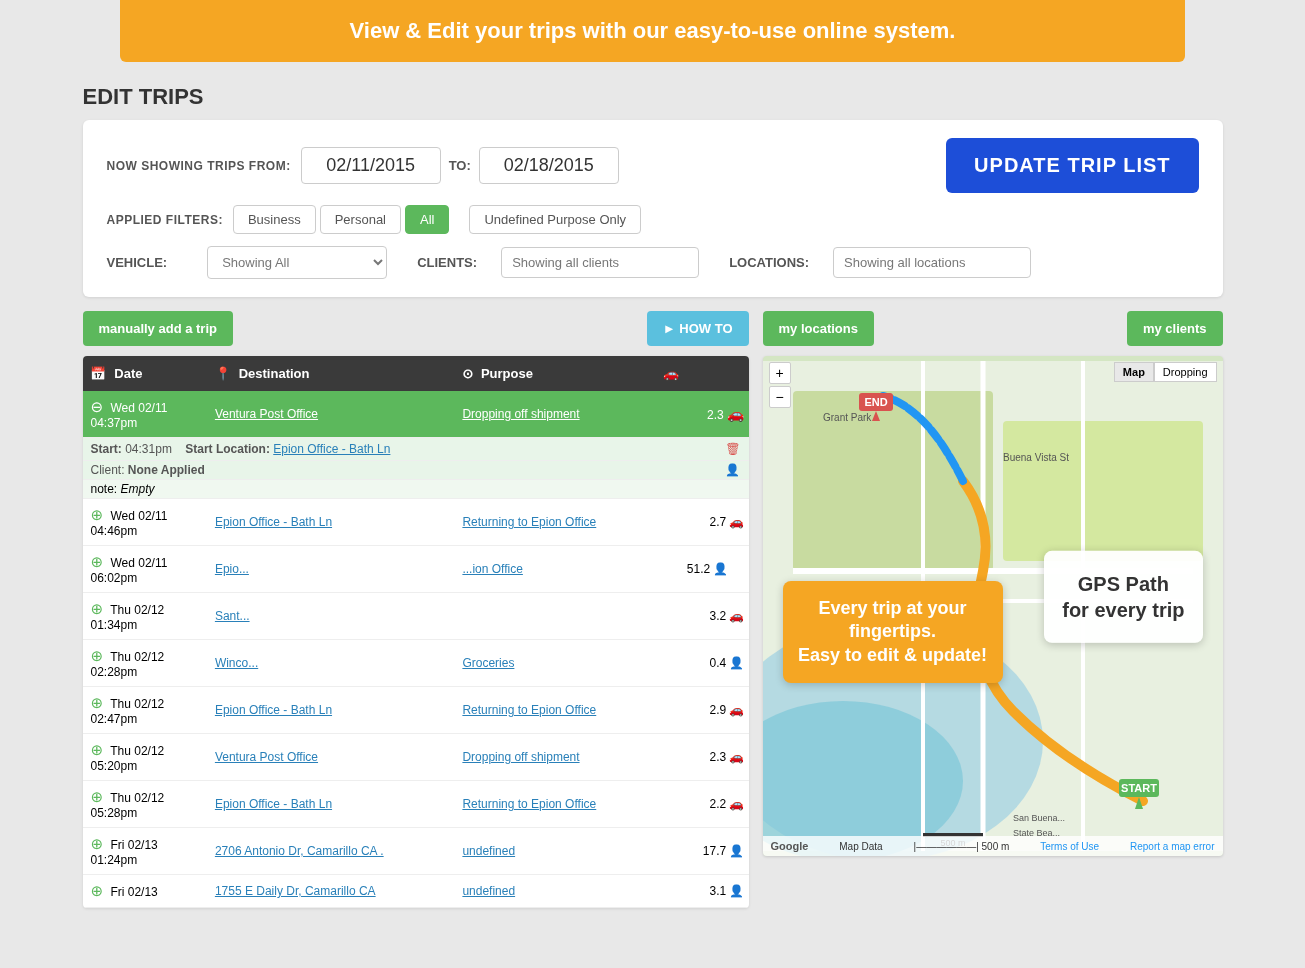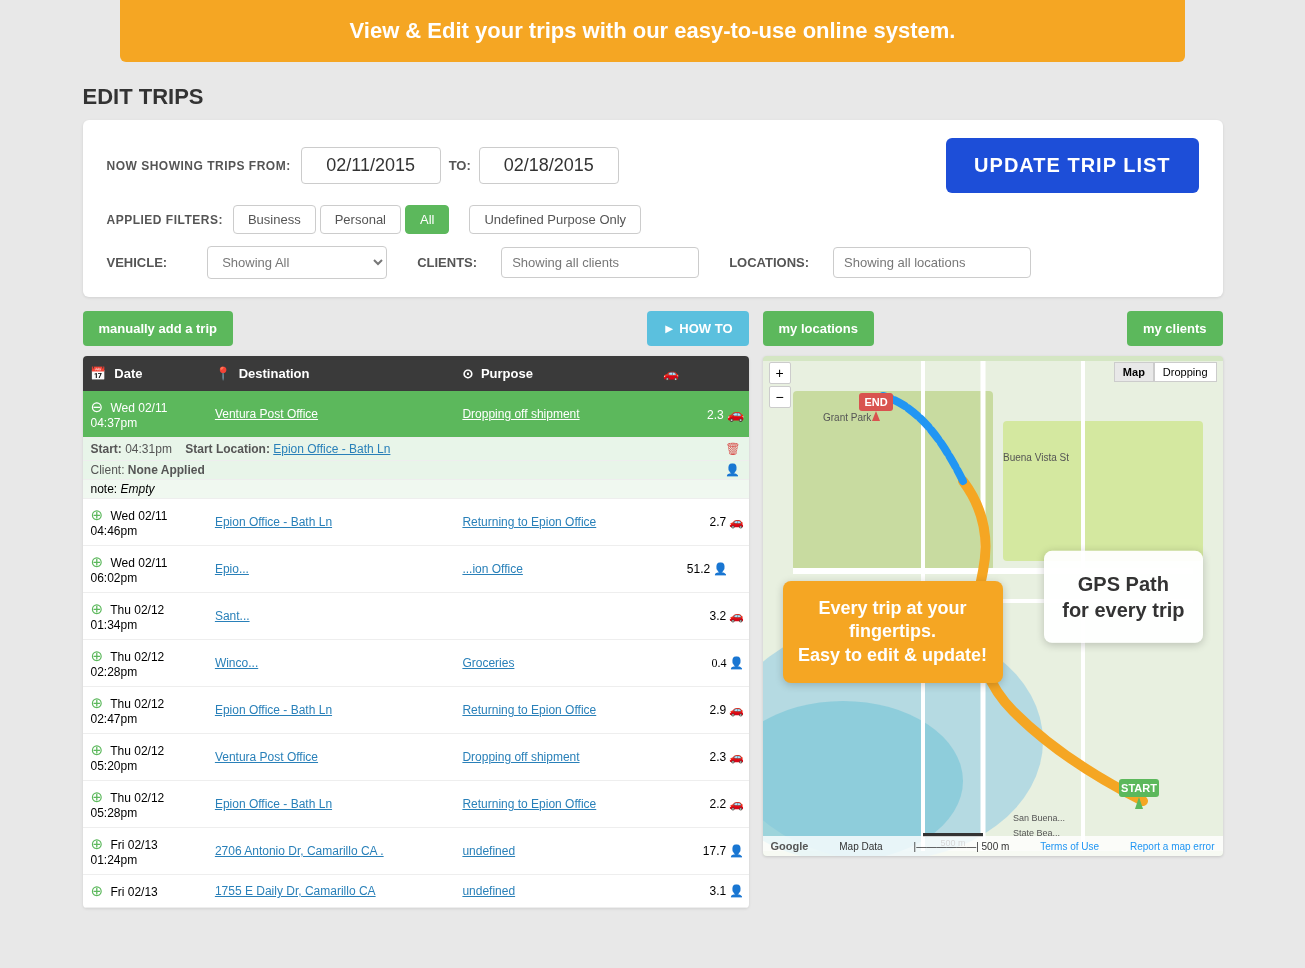"0.4 👤" td { font-family: Liberation Serif, serif -> none }
